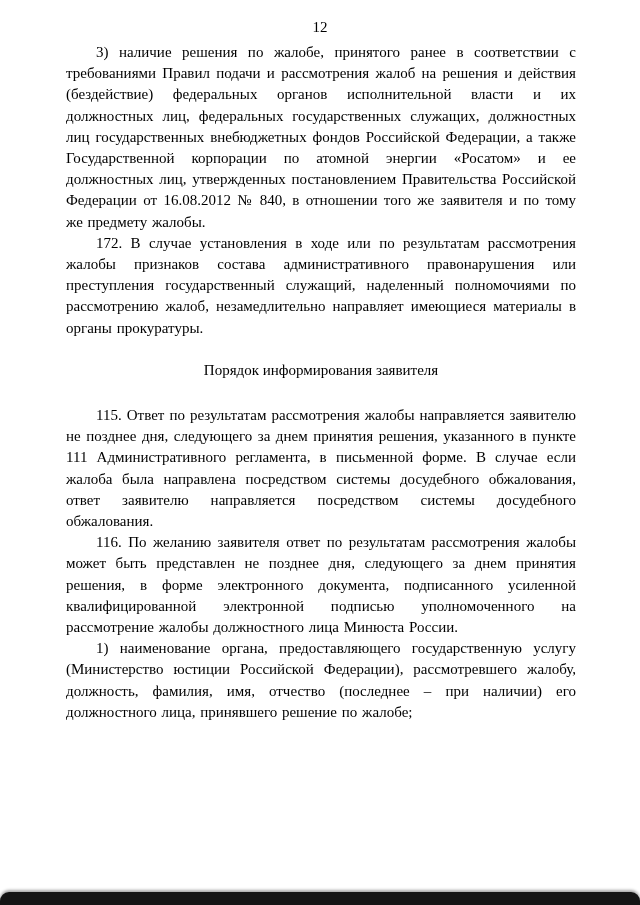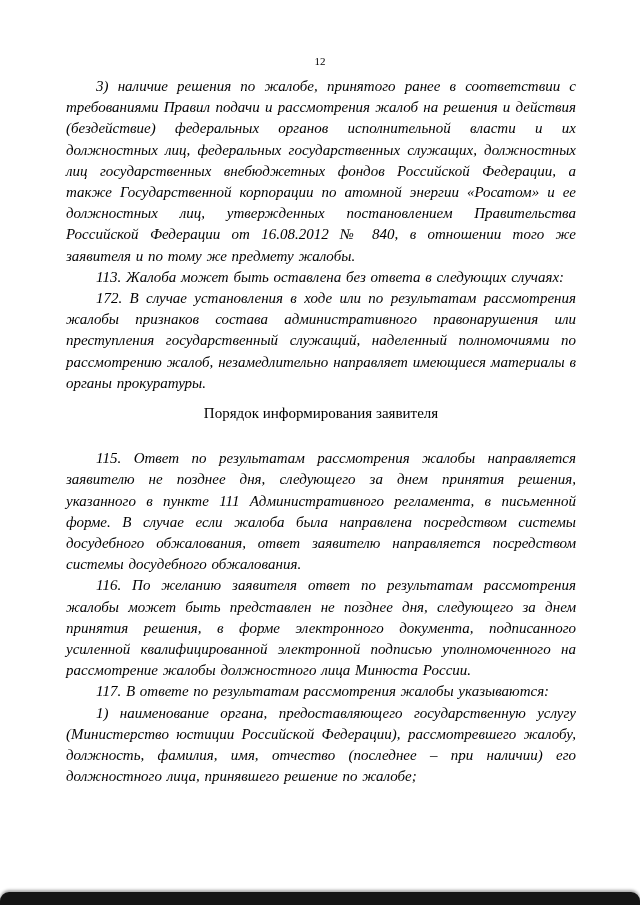"12" .page-number { font-size: 11px -> 15px; padding-top: 52px -> 18px }
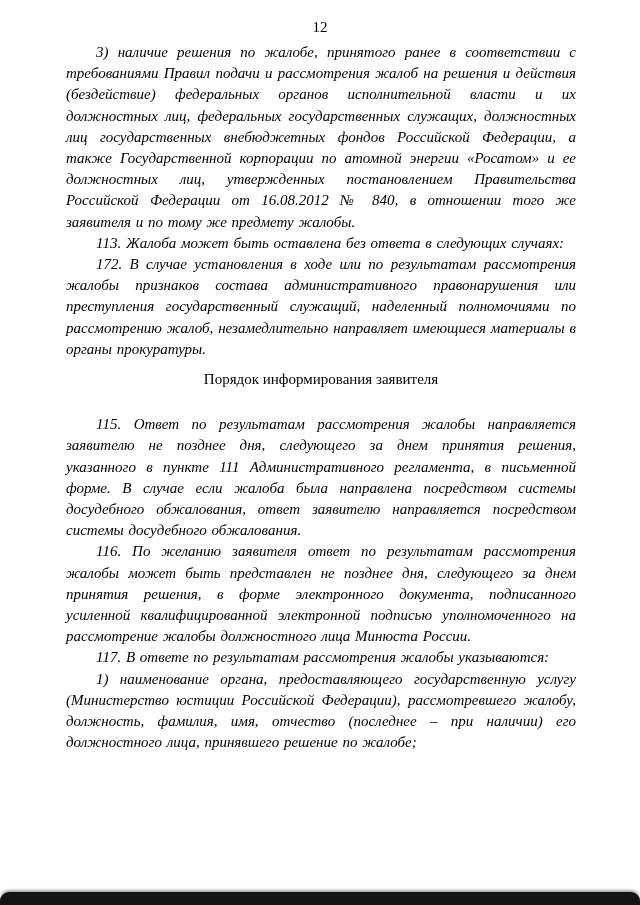"3) наличие решения по жалобе," .content p { font-style: italic -> none }
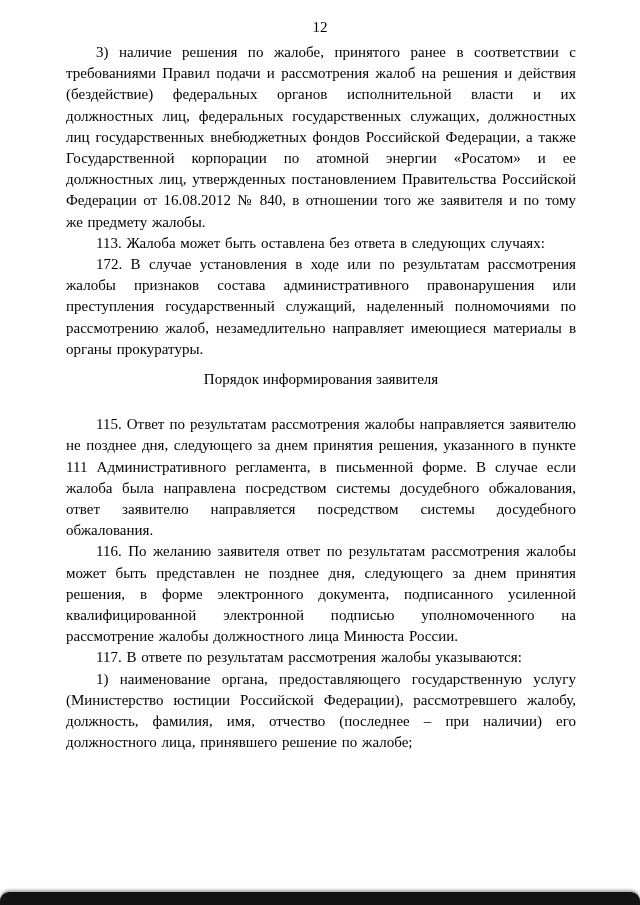"113. Жалоба может быть оставлена" p { html: <p>113. Жалоба может быть оставлена без ответа в следующих случаях:</p> -> none }
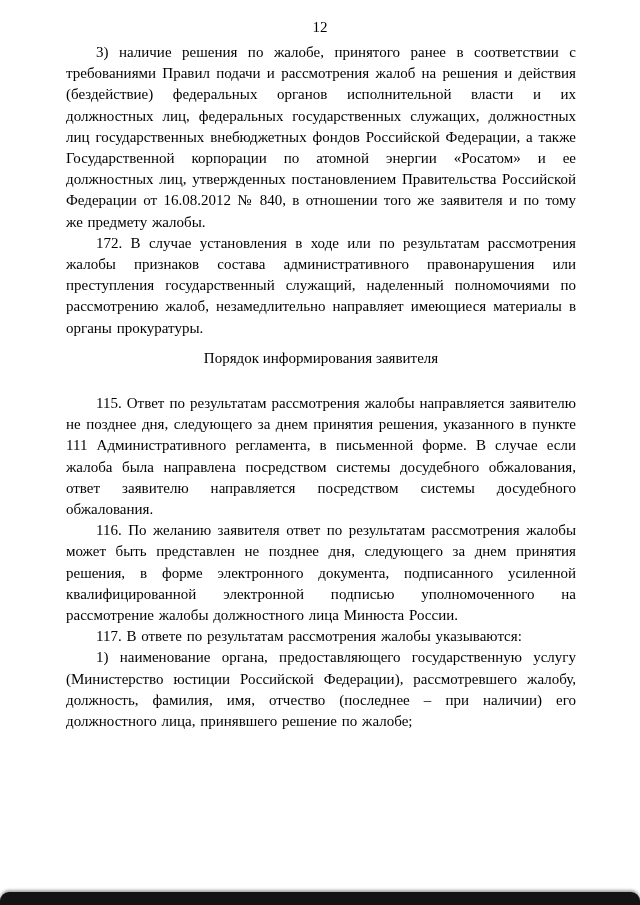"Порядок информирования заявителя" .doc-heading { margin-top: 9px -> 21px }
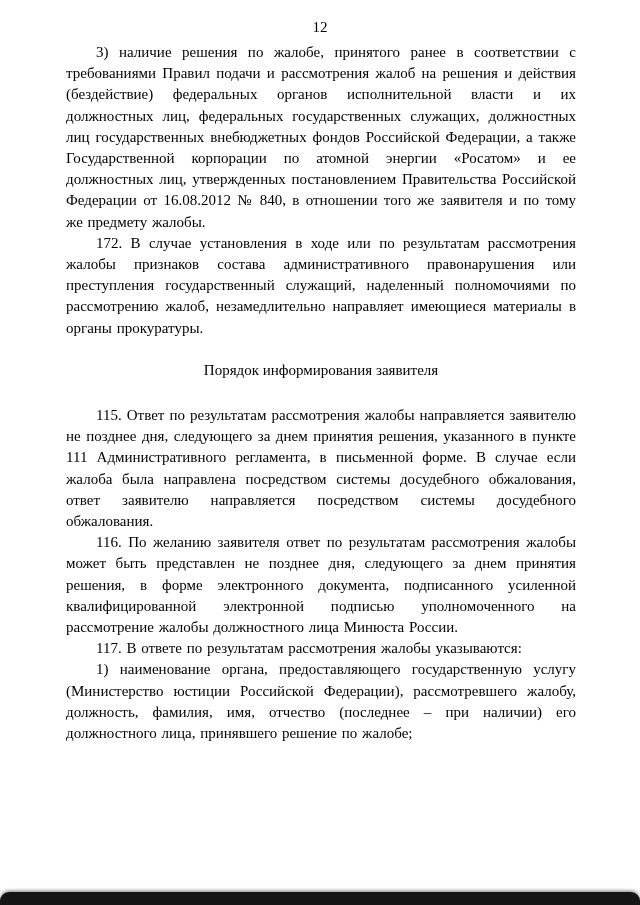"117. В ответе по результатам" p { html: <p>117. В ответе по результатам рассмотрения жалобы указываются:</p> -> none }
